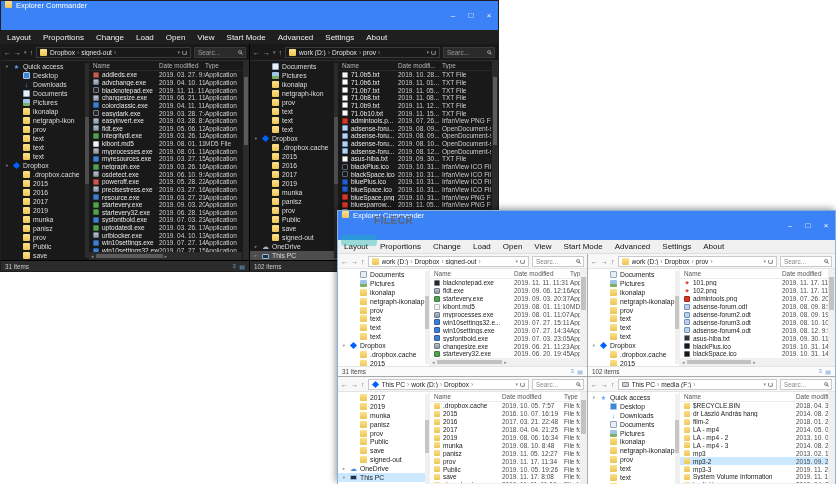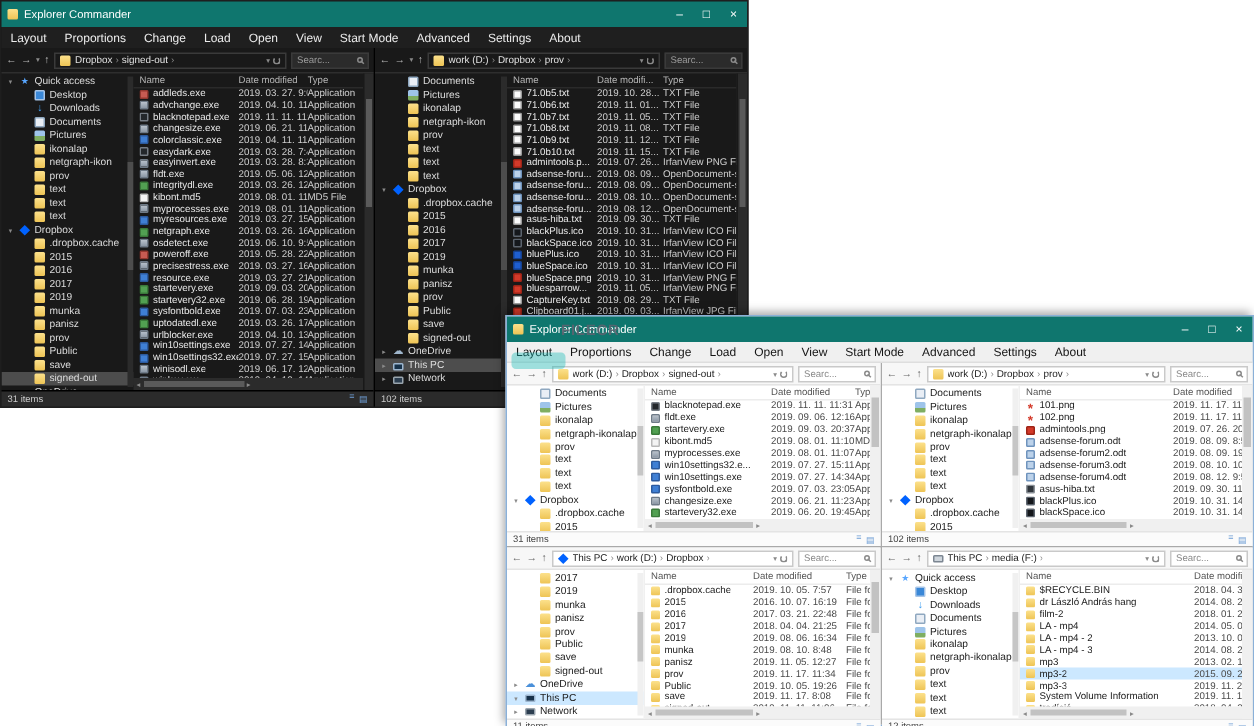"Explorer Commander" .titlebar { align-items: center -> flex-start; background: #0f766e -> #3b82f6; height: 17px -> 29px }
